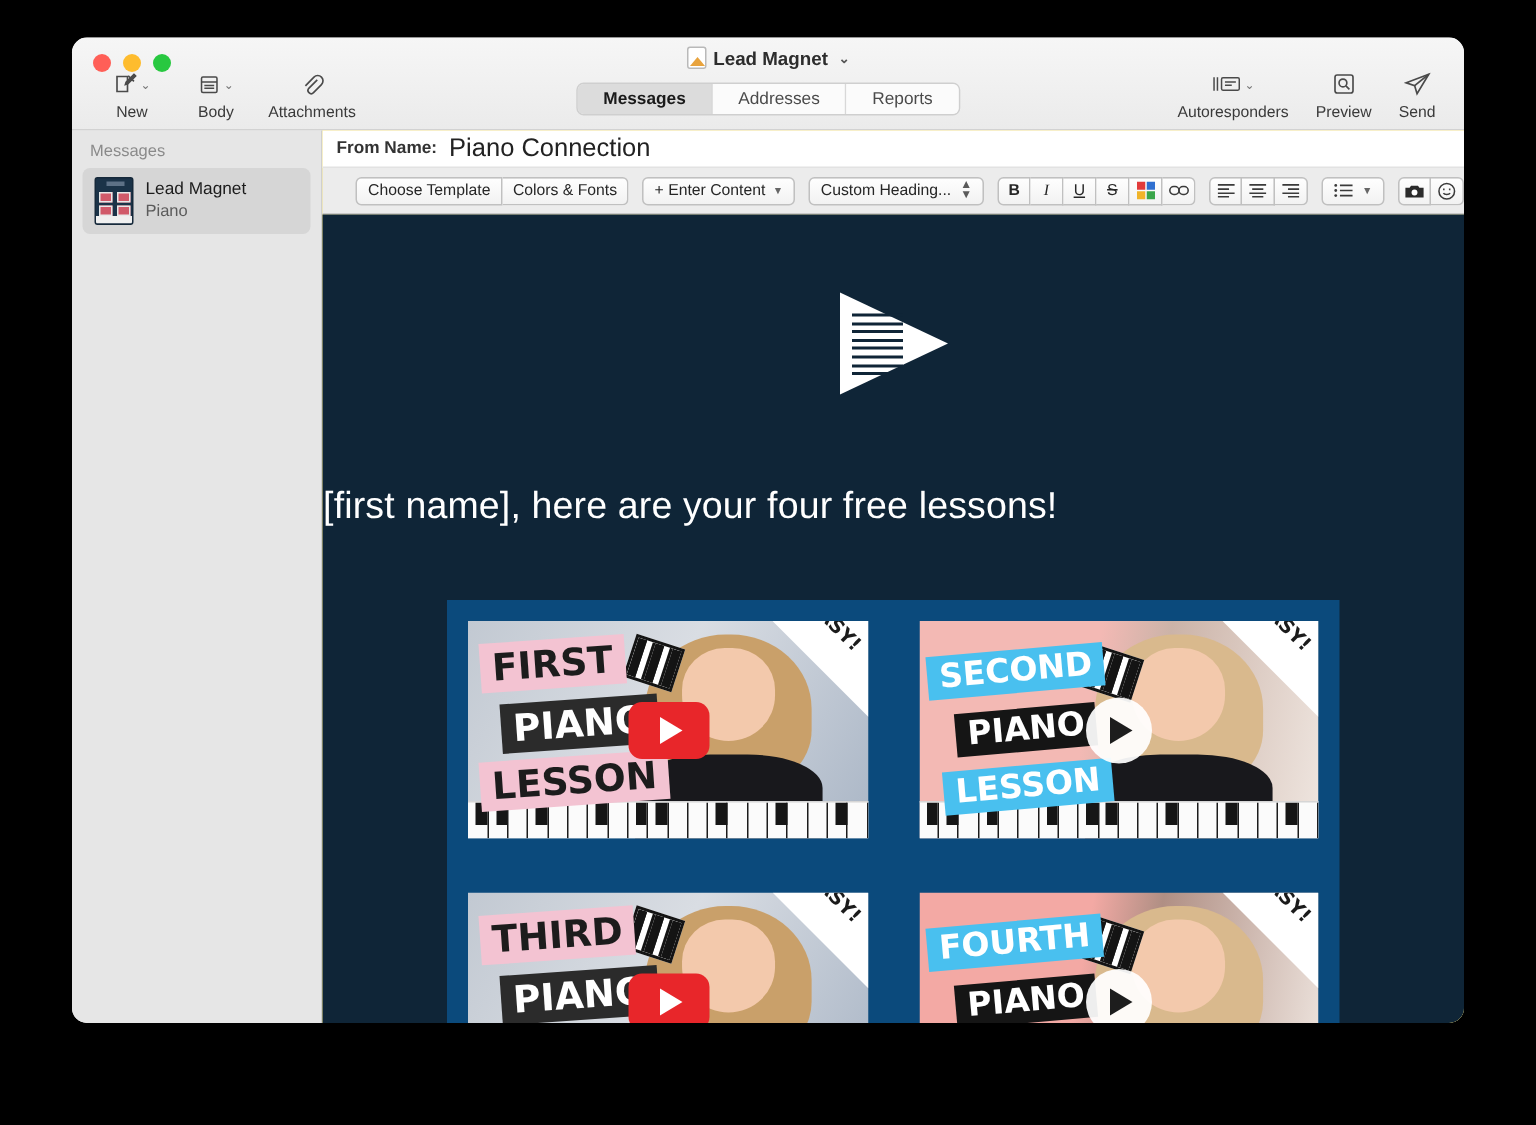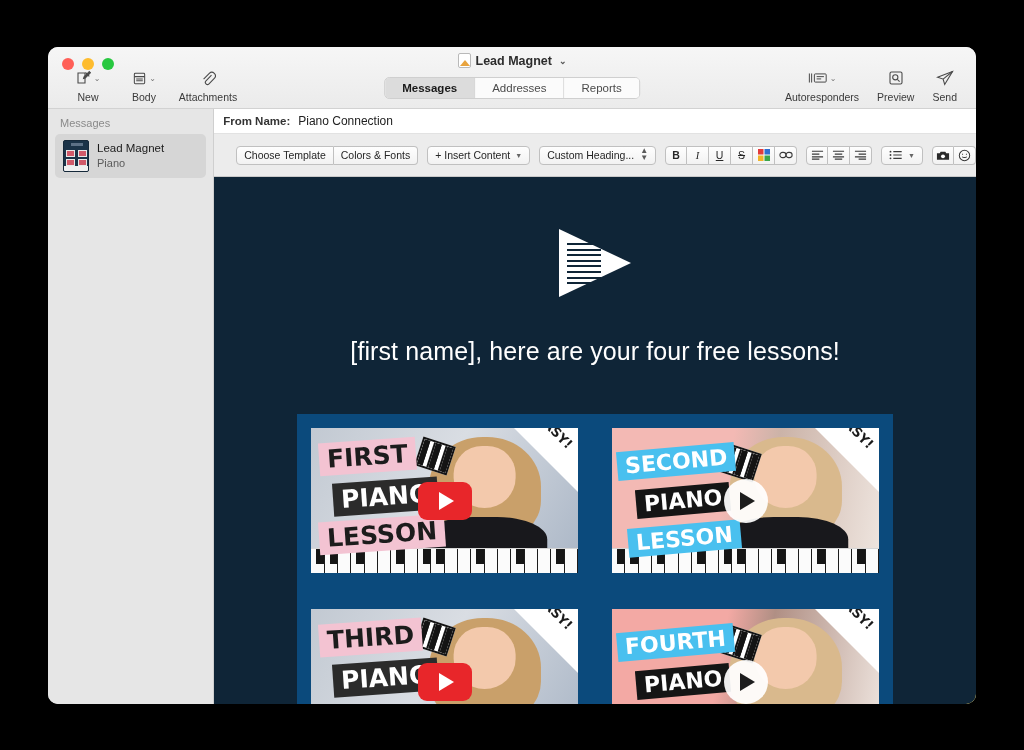"Lead Magnet" .window { top: 47px -> 25px }
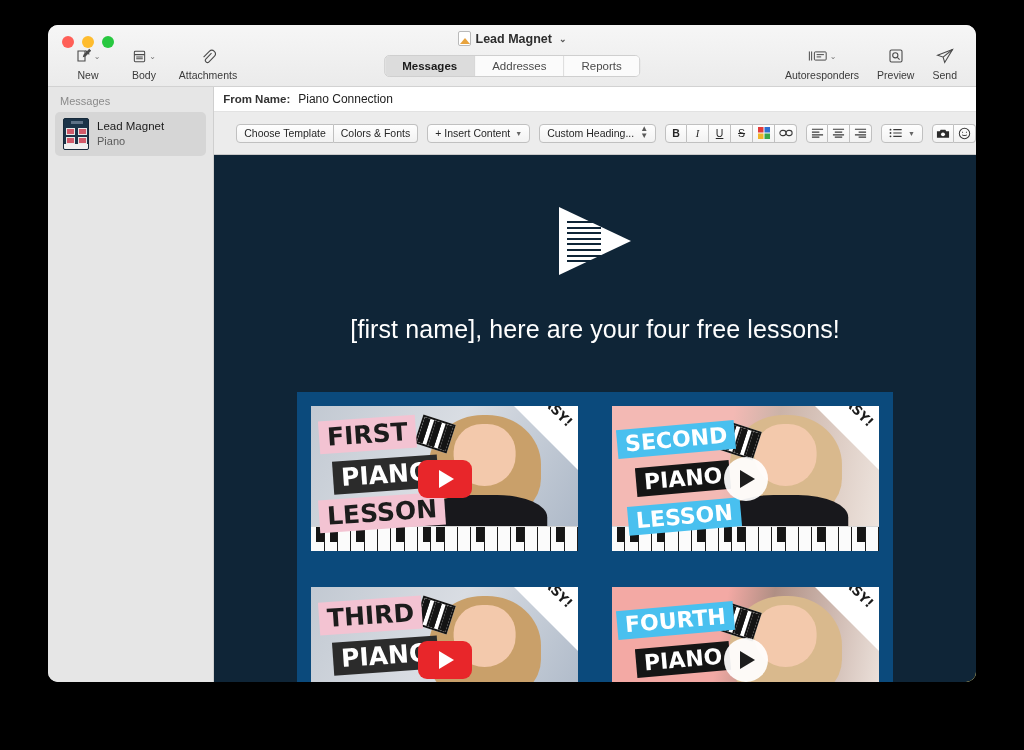"Piano Connection" .field-value { font-size: 12px -> 17px }
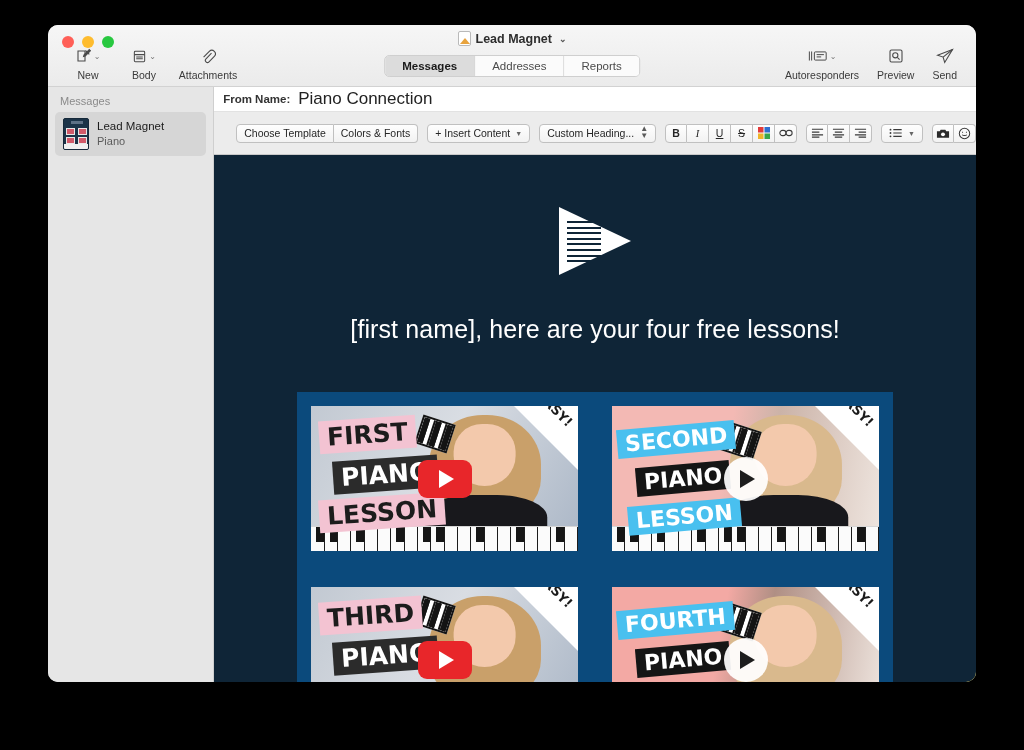"Choose Template" .fmtbar { height: 43px -> 31px }
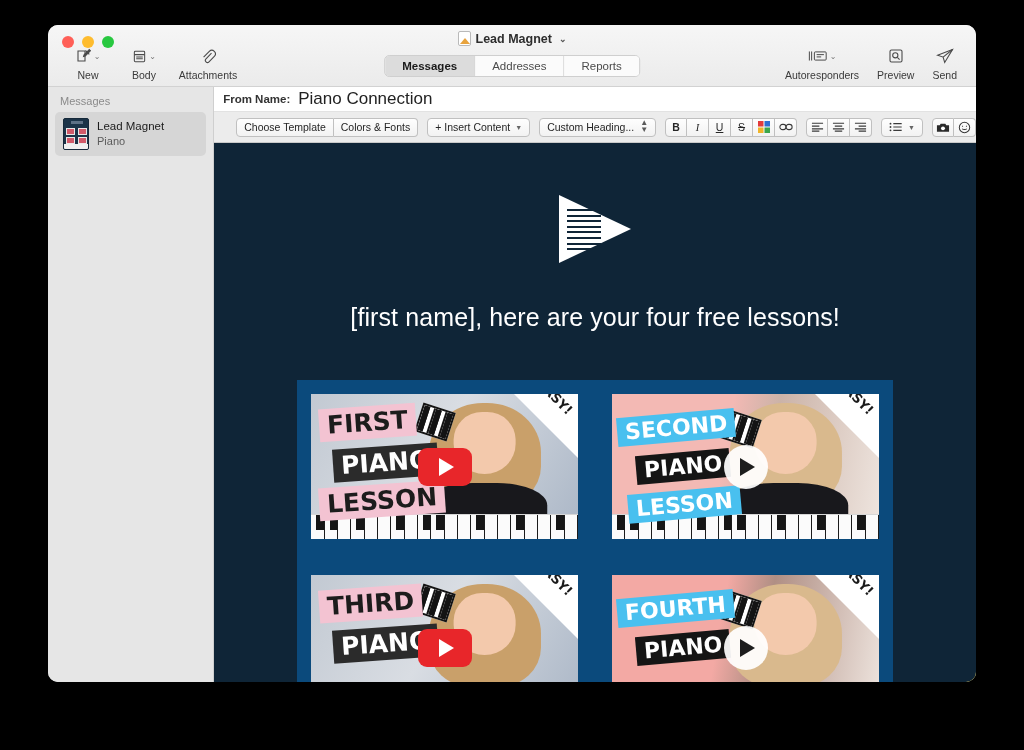"+ Insert Content" span { text: Insert -> Enter }
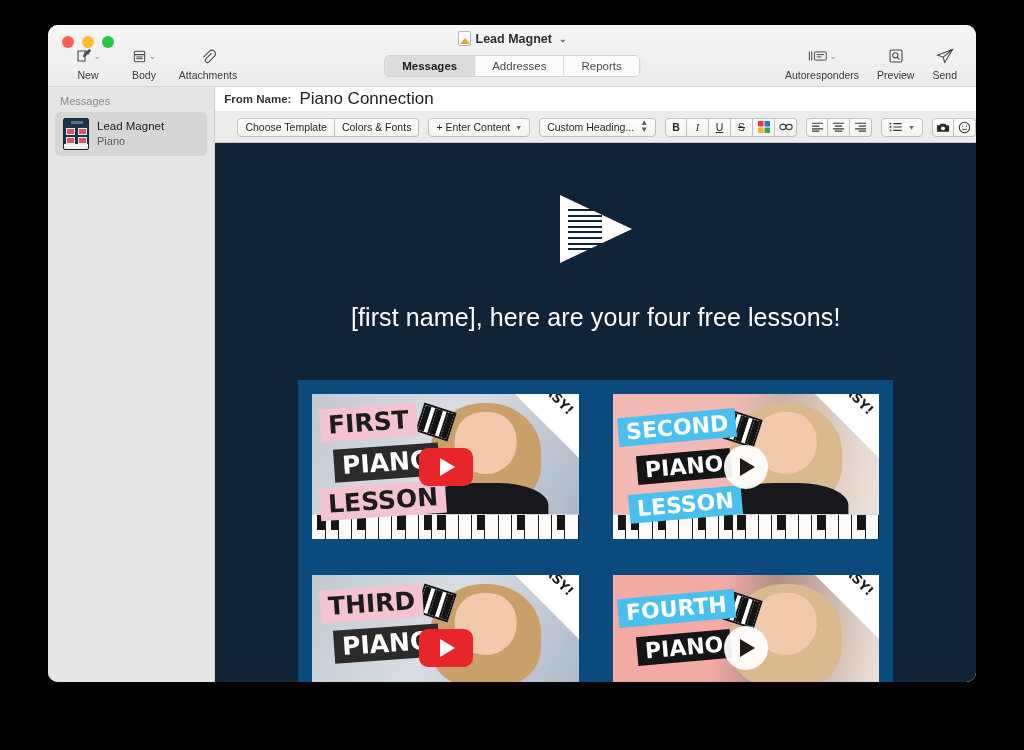"[first name], here are your" .headline { margin-top: 40px -> 60px; text-align: center -> none }
